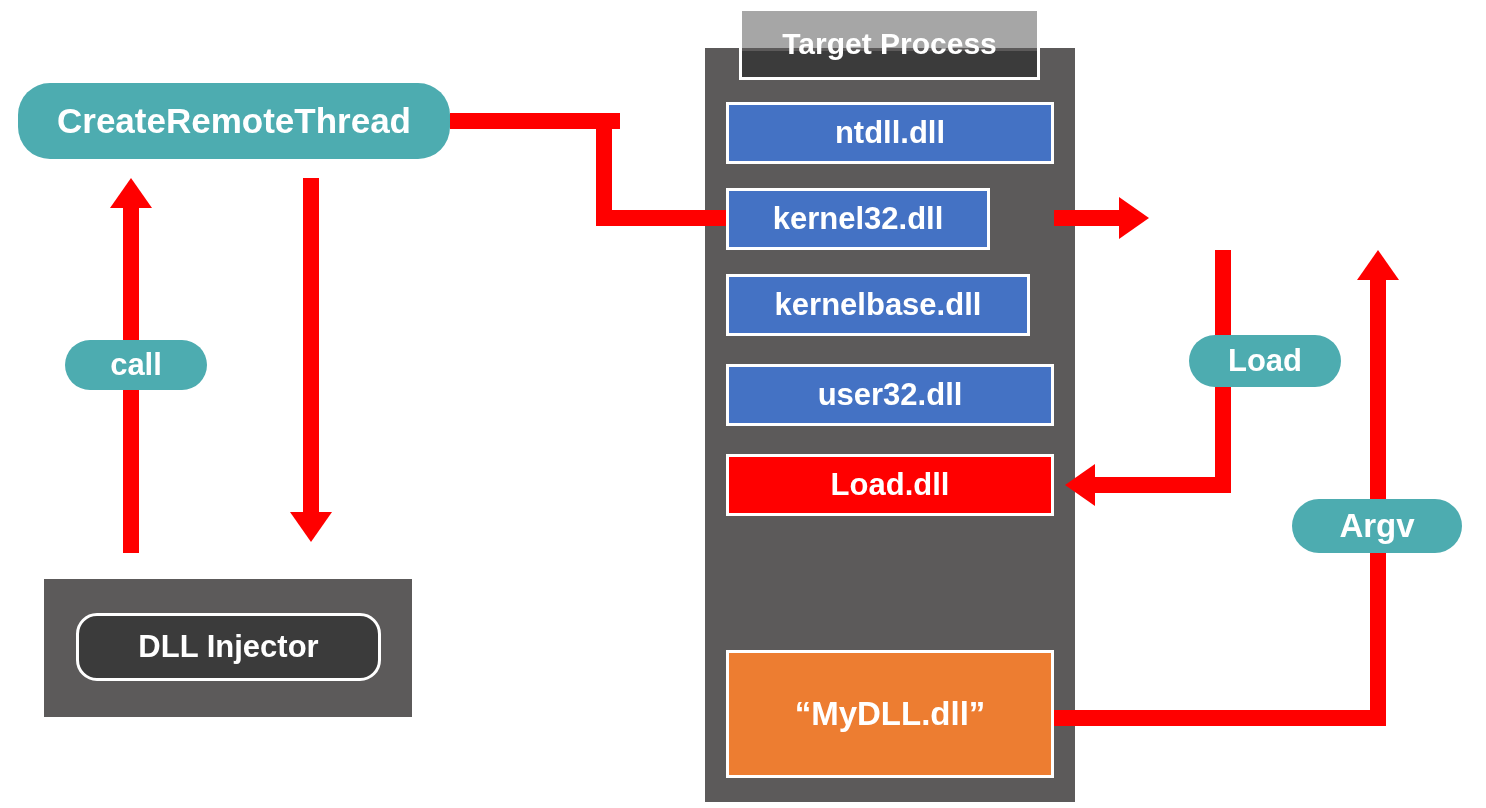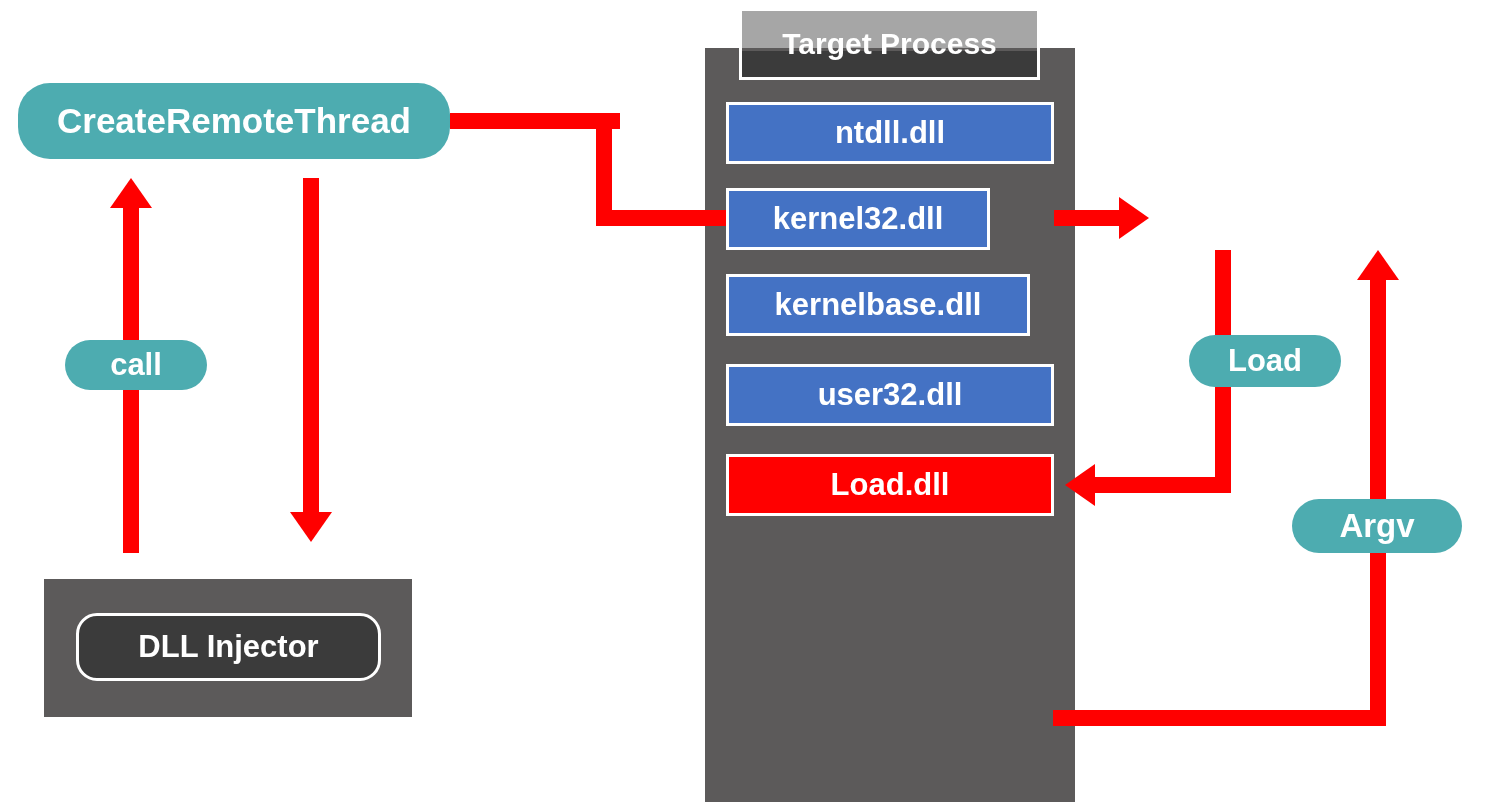"“MyDLL.dll”" div.box { html: none -> <div> <span>“MyDLL.dll”</span> </div> }
